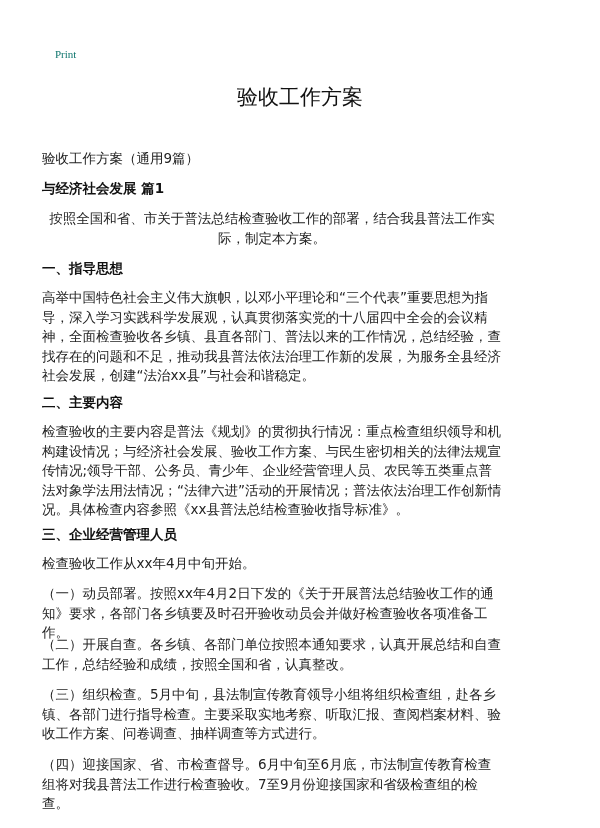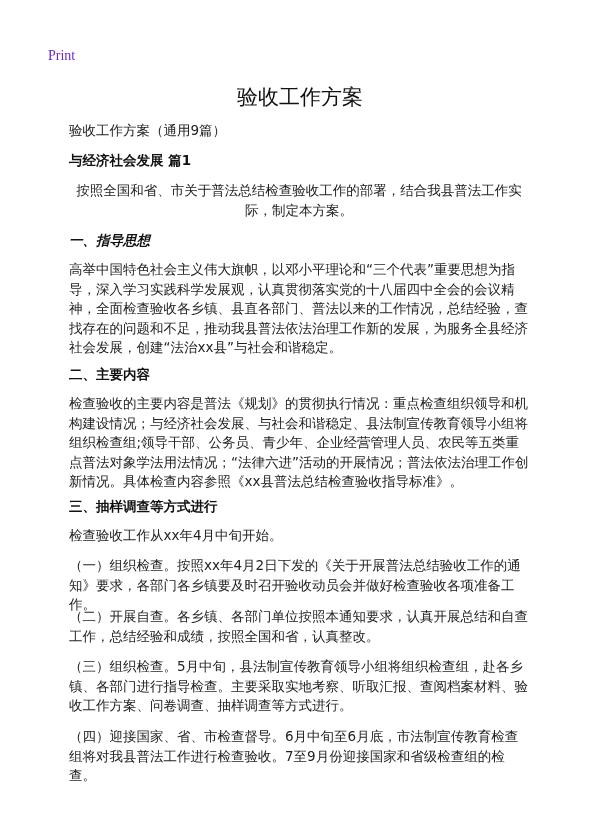"Print" .print { color: #6d28d9 -> #0f766e; font-size: 14px -> 11px; left: 48px -> 55px }
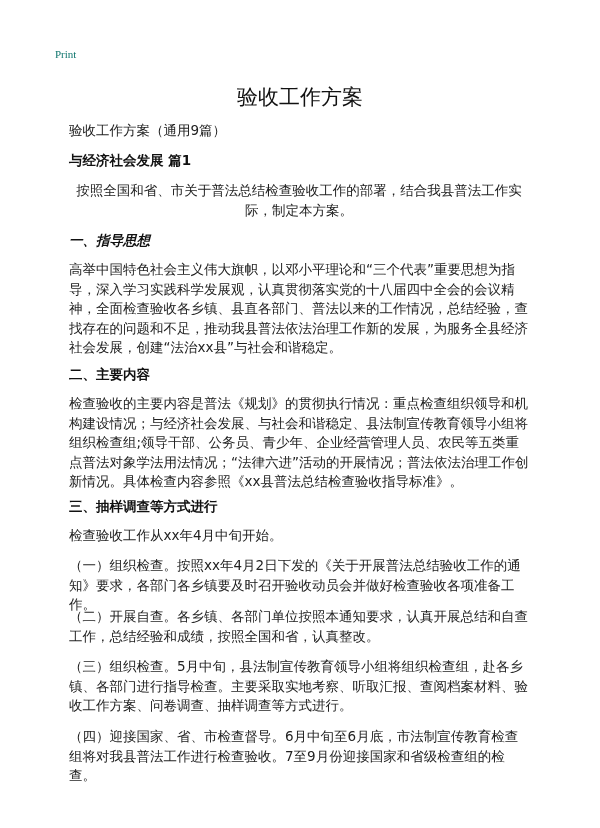"验收工作方案（通用9篇）" .p { left: 69px -> 42px; margin-top: none -> 28px }
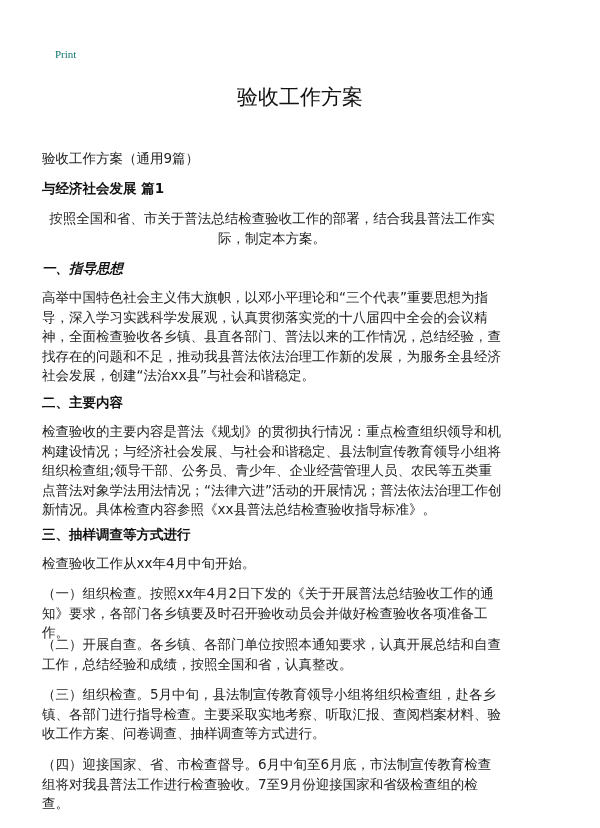"一、指导思想" div.p { font-style: italic -> none }
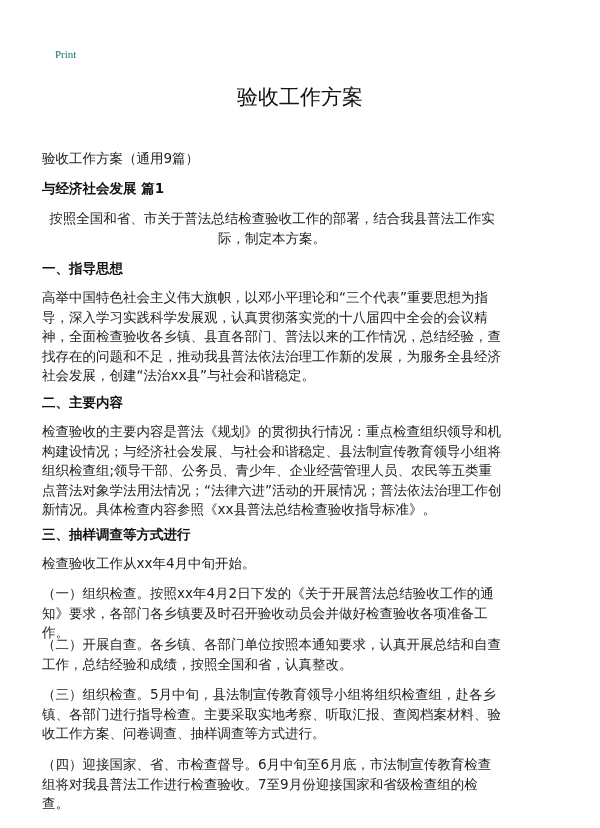"检查验收的主要内容是普法《规划》的贯彻执行情况：重点检查组织领导和机构建设情况；" div.p { text: 与社会和谐稳定、县法制宣传教育领导小组将组织检查组 -> 验收工作方案、与民生密切相关的法律法规宣传情况 }
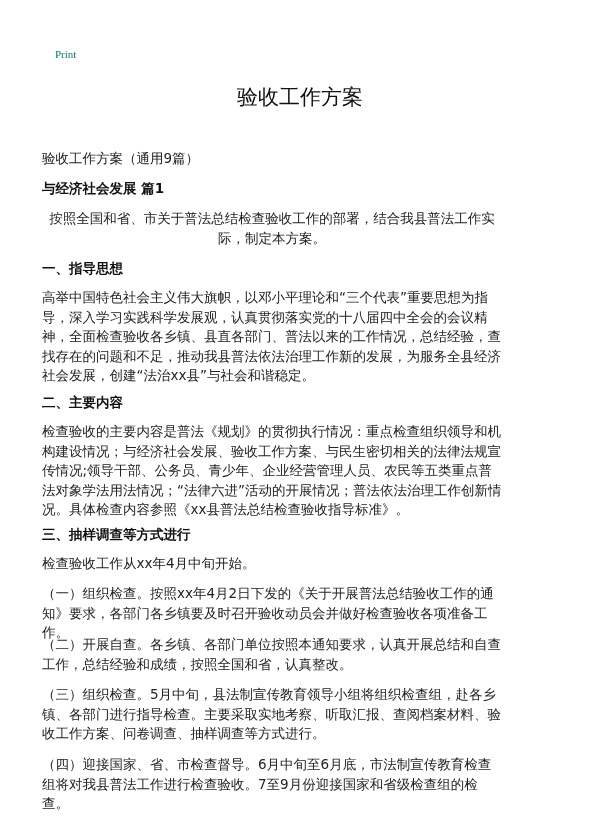"三、抽样调查等方式进行" div.p { text: 抽样调查等方式进行 -> 企业经营管理人员 }
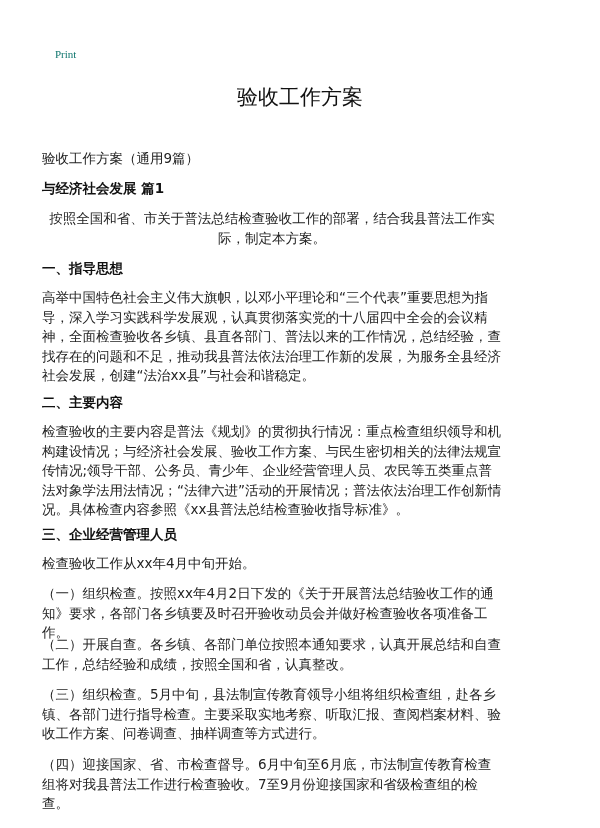"（一）组织检查。按照xx年4月2日下发的《关于开展普法总结验收工作的通知》要求，" div.p { text: 组织检查 -> 动员部署 }
